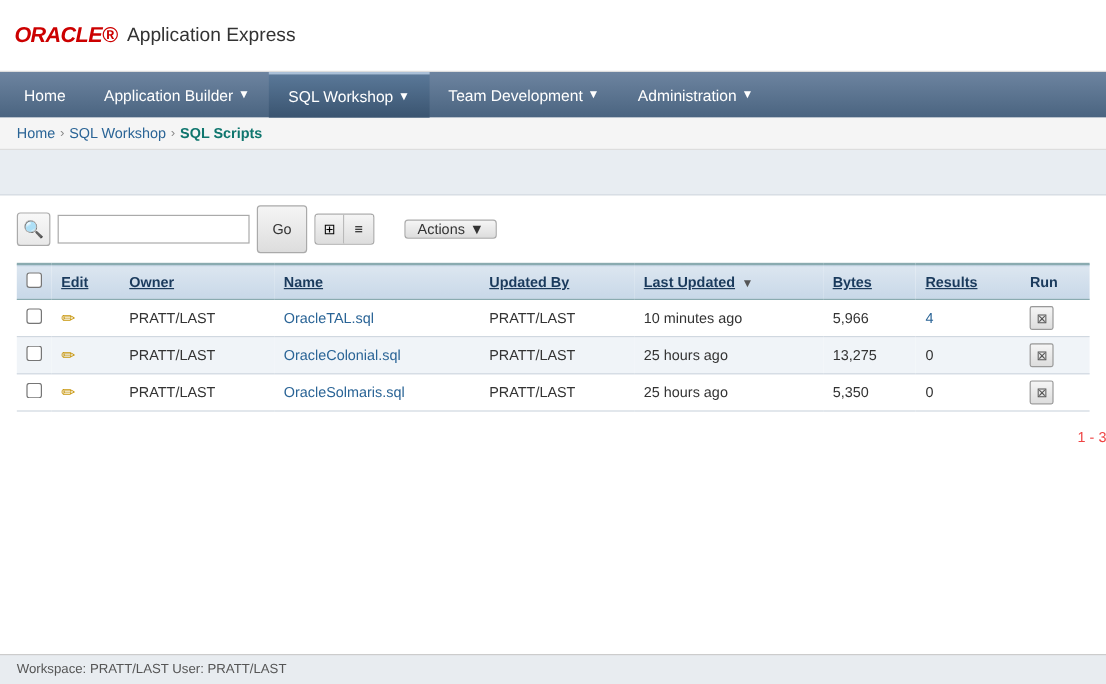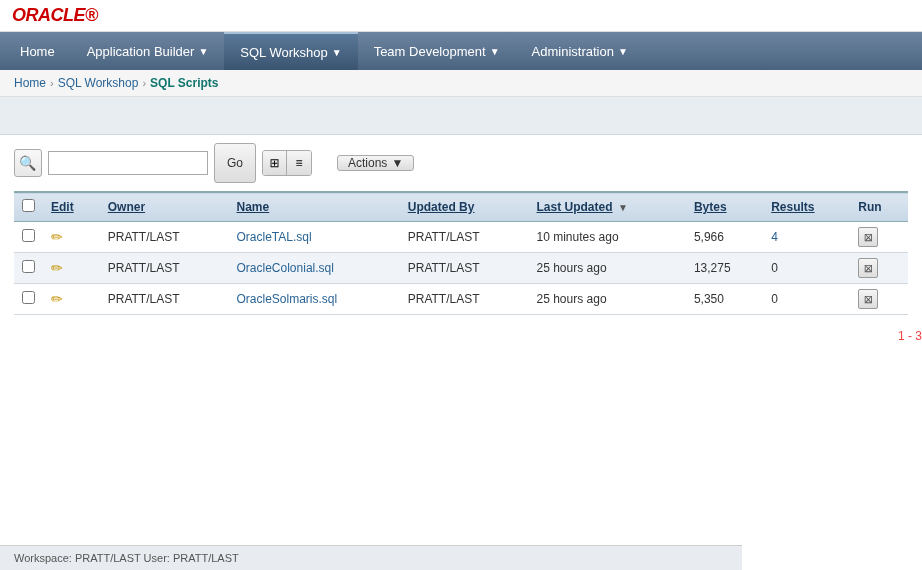"ORACLE®" #header { height: 32px -> 60px }
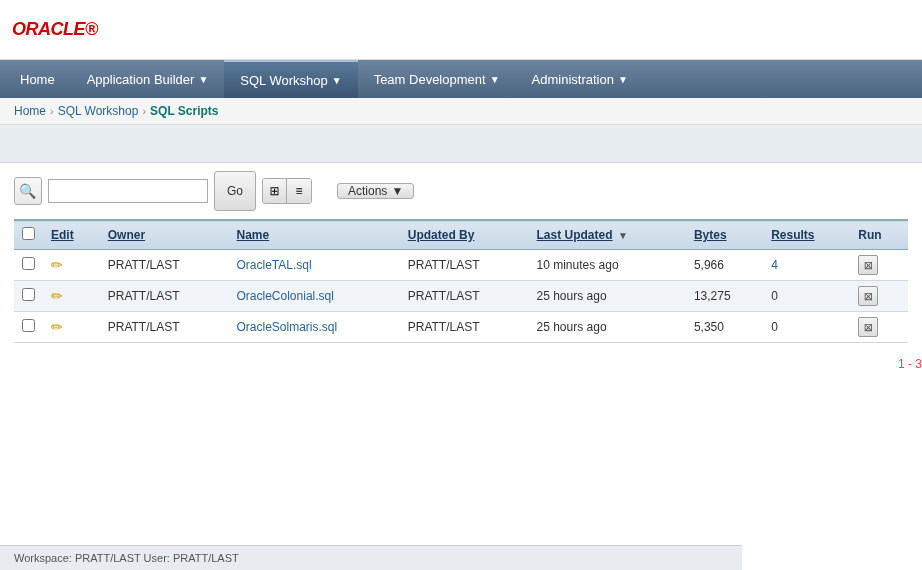"Application Express" span.app-title { html: none -> <span>Application Express</span> }
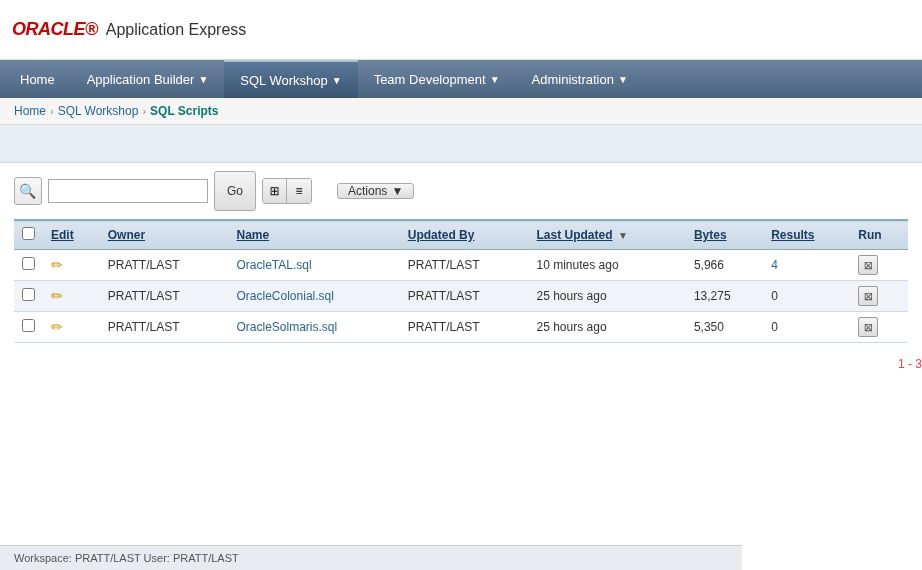"Workspace: PRATT/LAST User: PRATT/LAST" #footer { width: 742px -> 922px }
